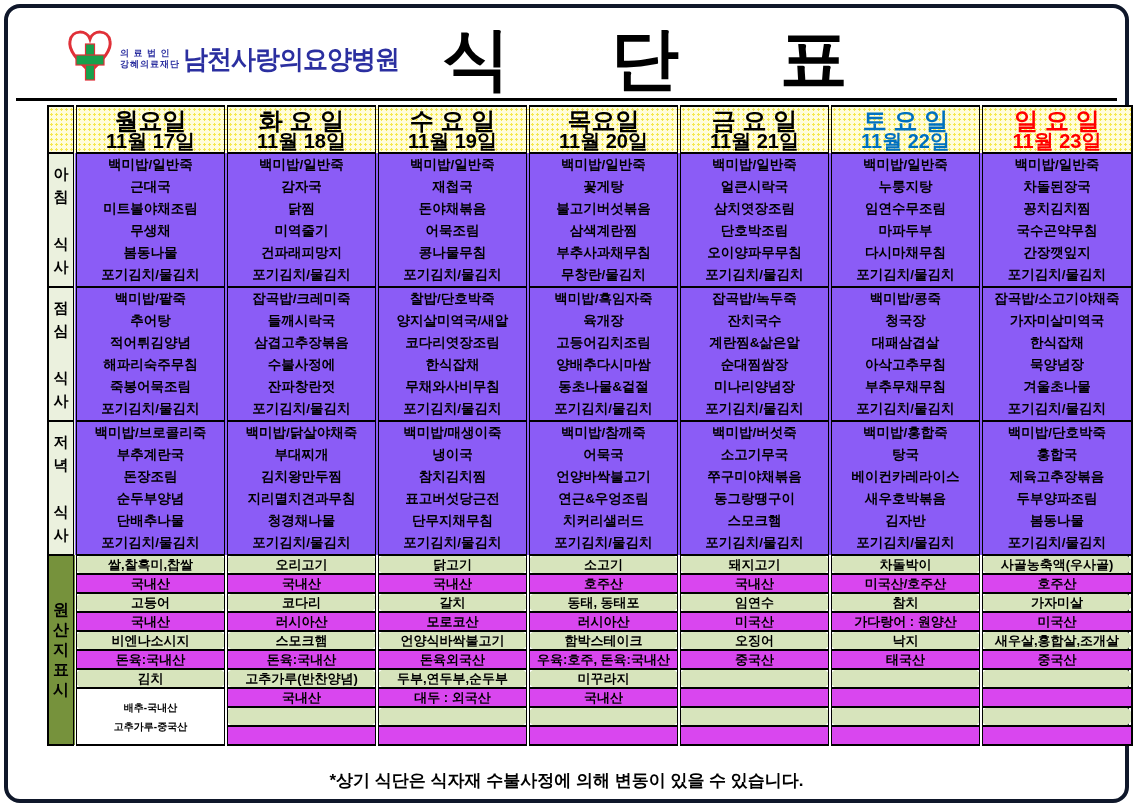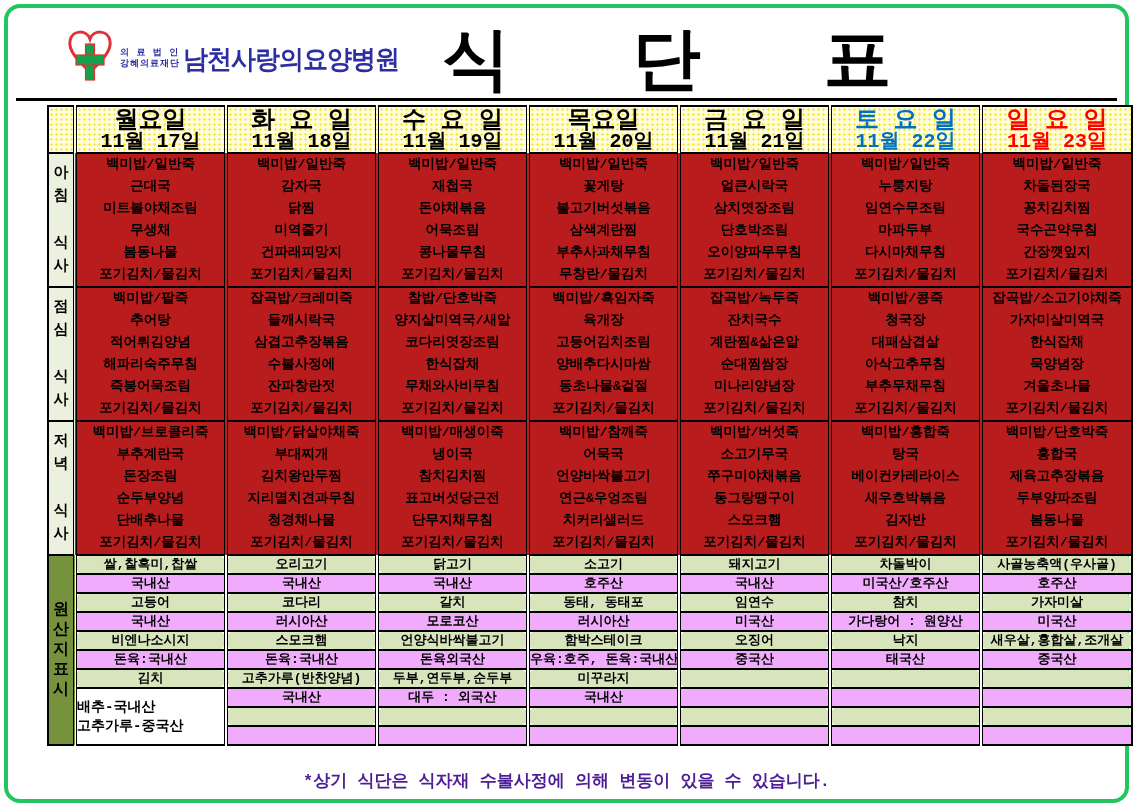"의 료 법 인" .frame { border: 4px solid #22c55e -> 4px solid #0f172a; font-family: Liberation Mono, monospace -> none }
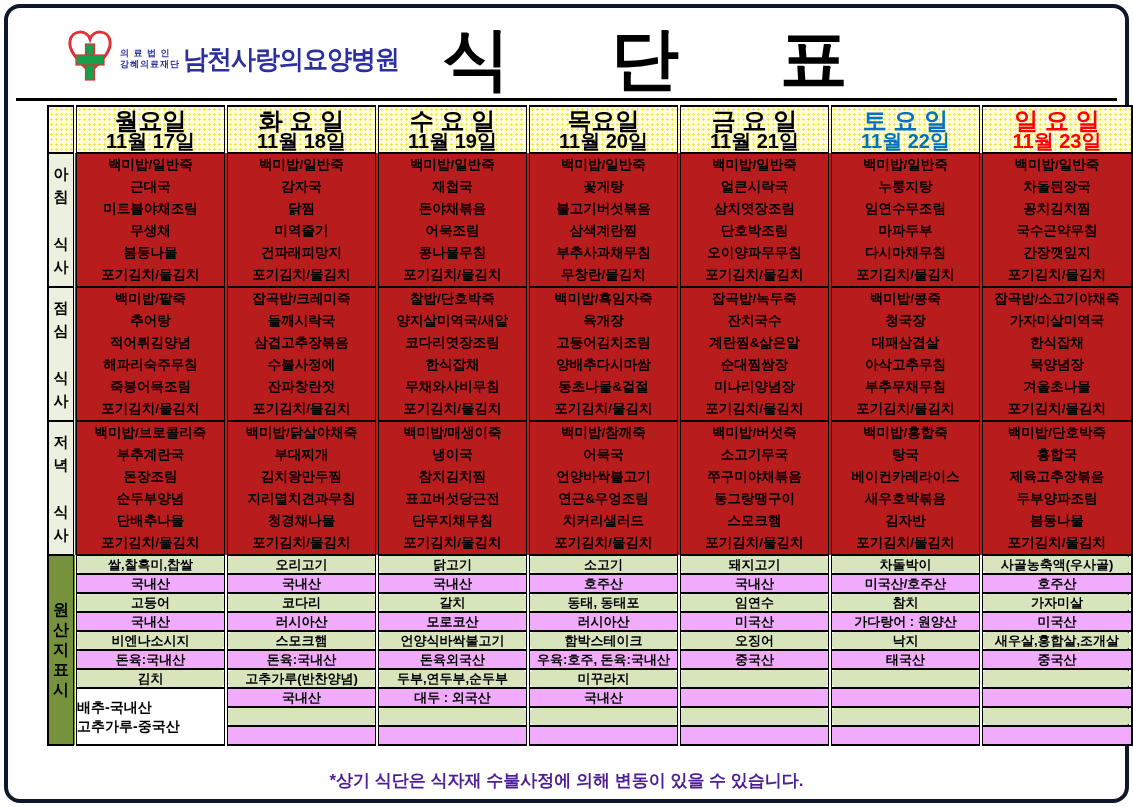"백미밥/일반죽" .meal-cell { background: #b91c1c -> #8b5cf6 }
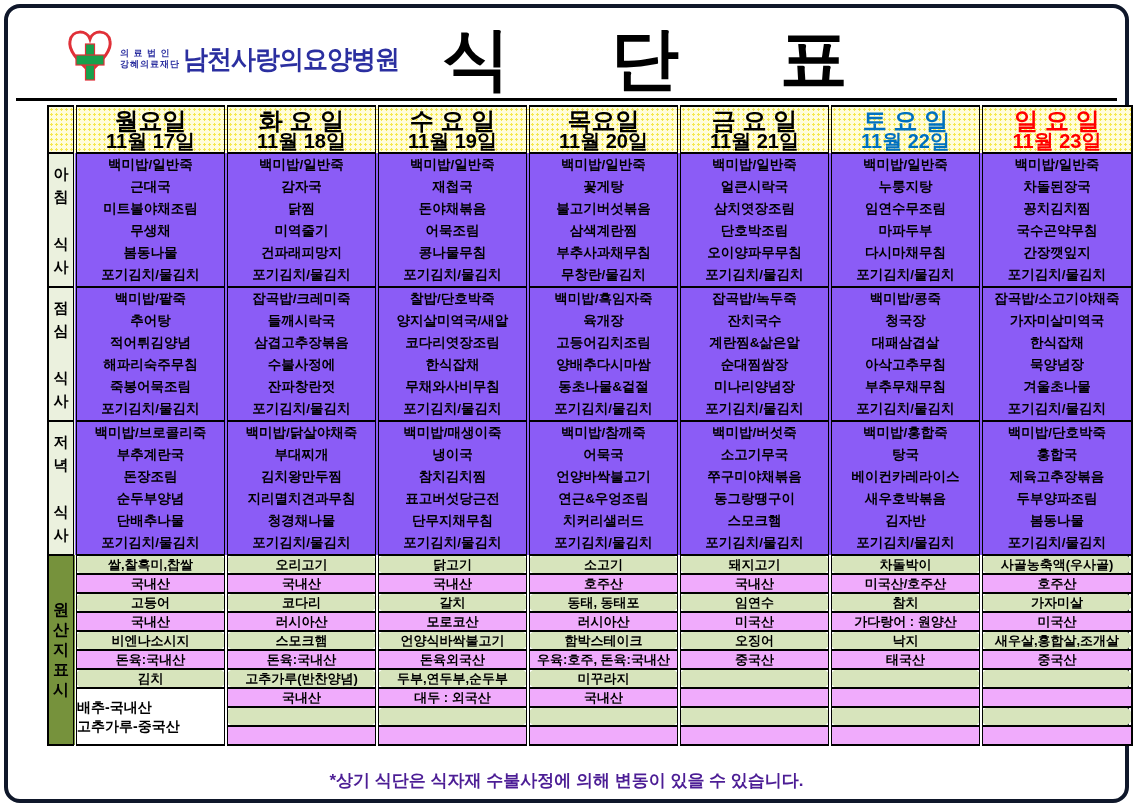"국내산" .o-origin { background: #f0abfc -> #d946ef }
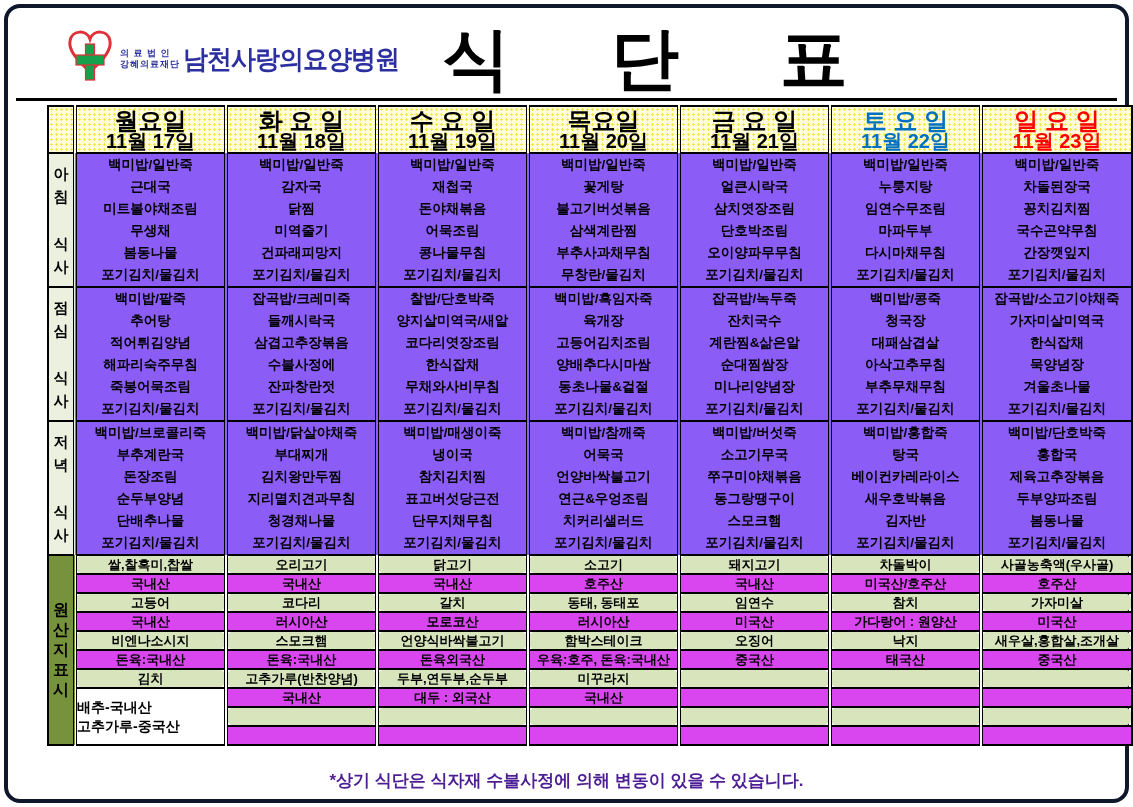"배추-국내산" .merged-line { font-size: 14px -> 10px; text-align: left -> center }
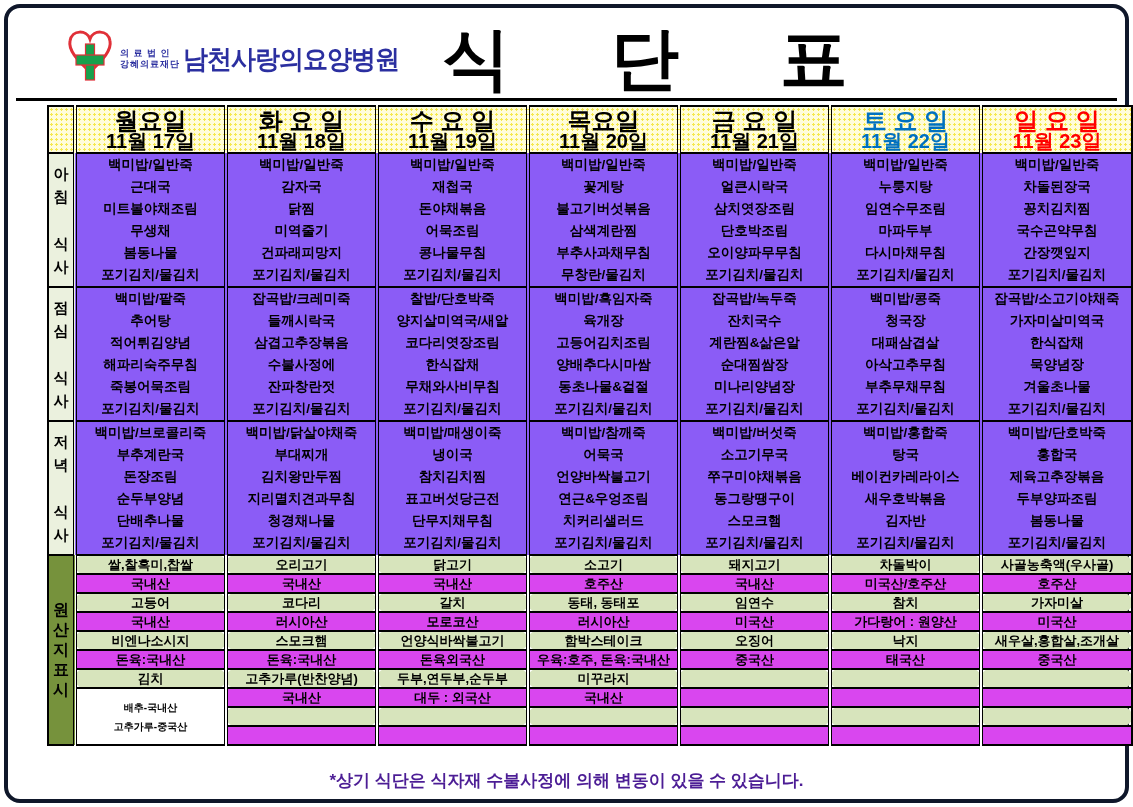"*상기 식단은 식자재 수불사정에 의해" .footer { color: #4c1d95 -> #000000 }
